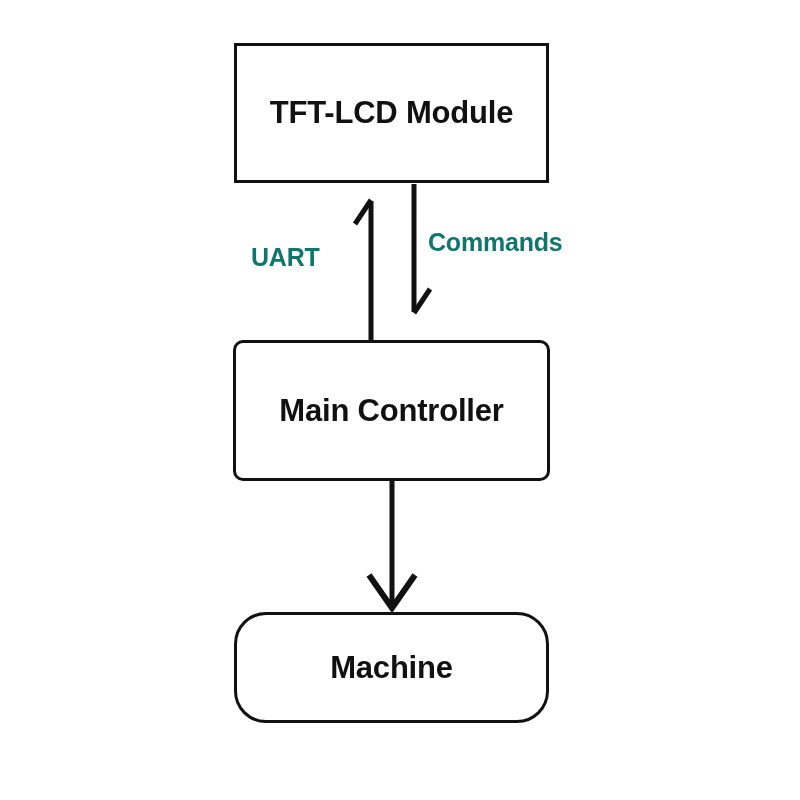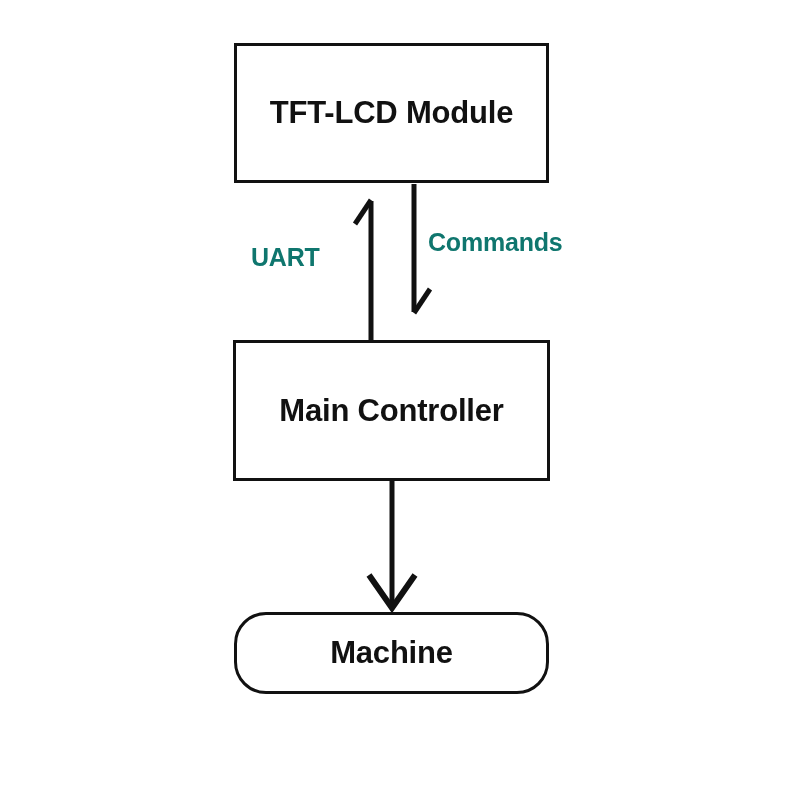"Main Controller" #node-mcu { border-radius: none -> 10px }
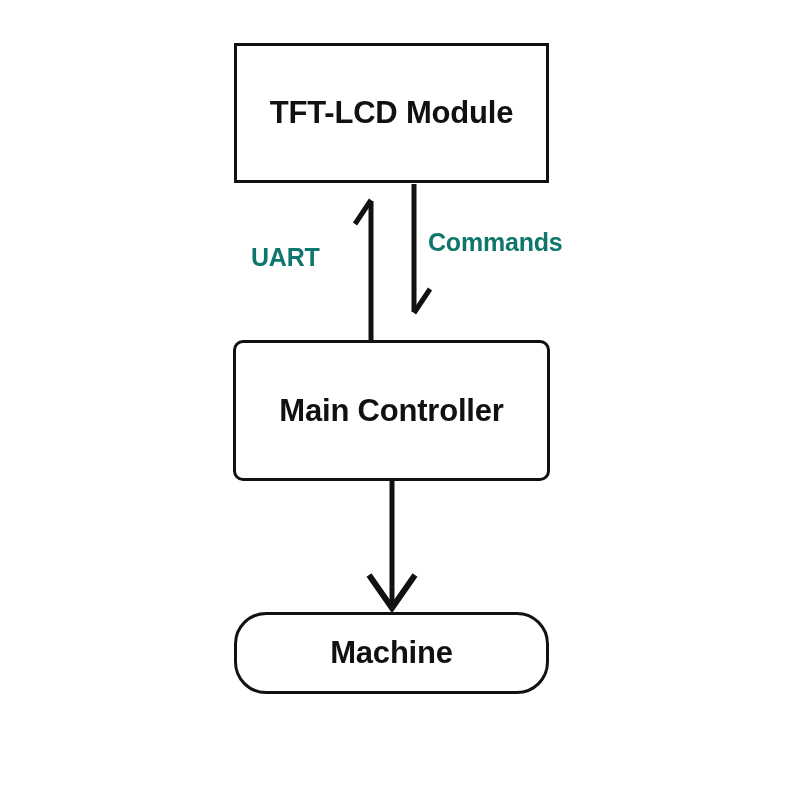"Machine" #node-machine { height: 82px -> 111px }
